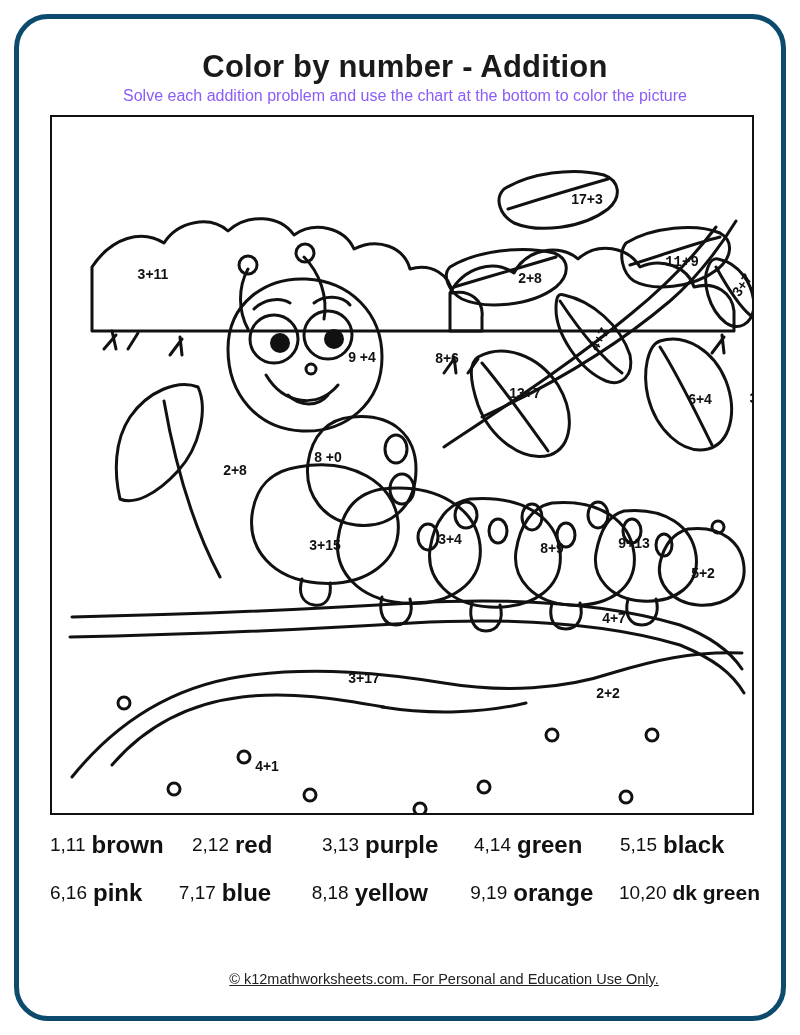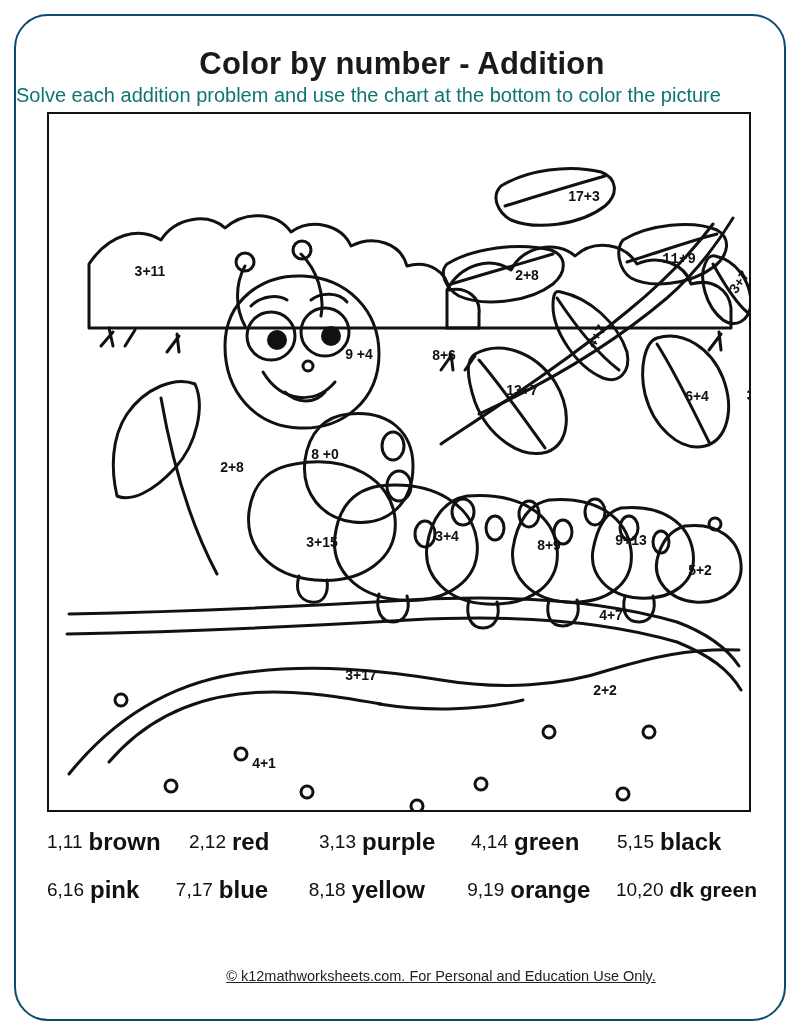"Color by number - Addition" .frame { border: 2px solid #0c4a6e -> 5px solid #0c4a6e }
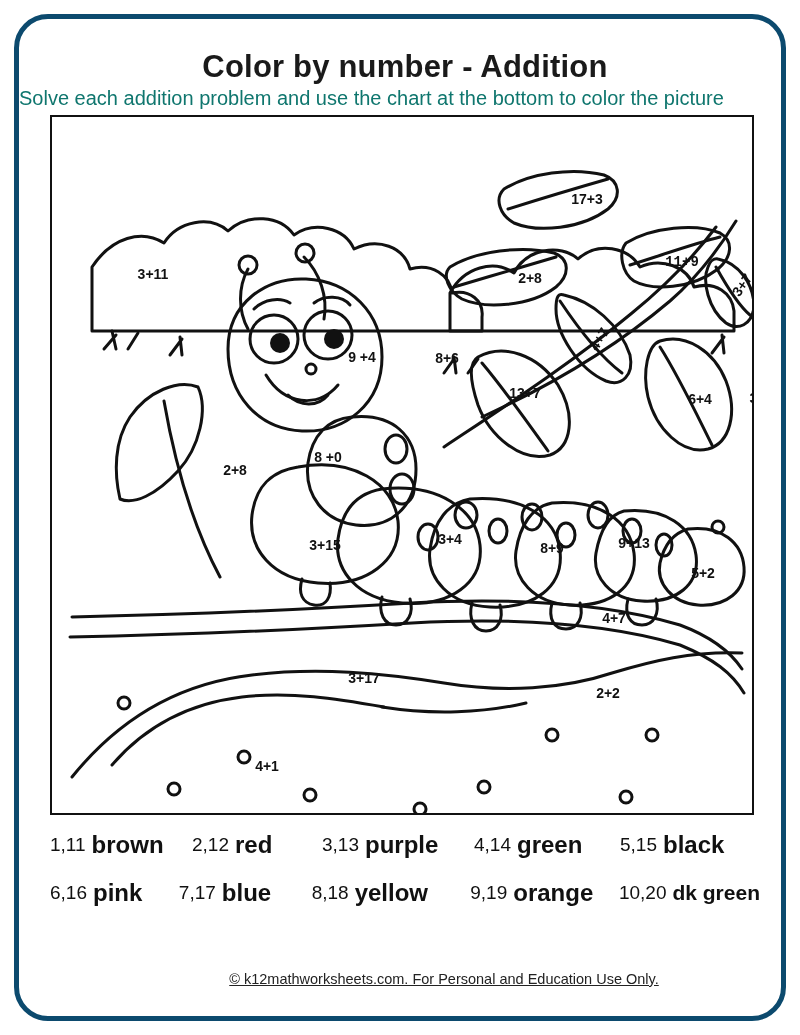"Solve each addition problem and" .subtitle { color: #0f766e -> #8b5cf6; font-size: 20px -> 16px; text-align: none -> center }
